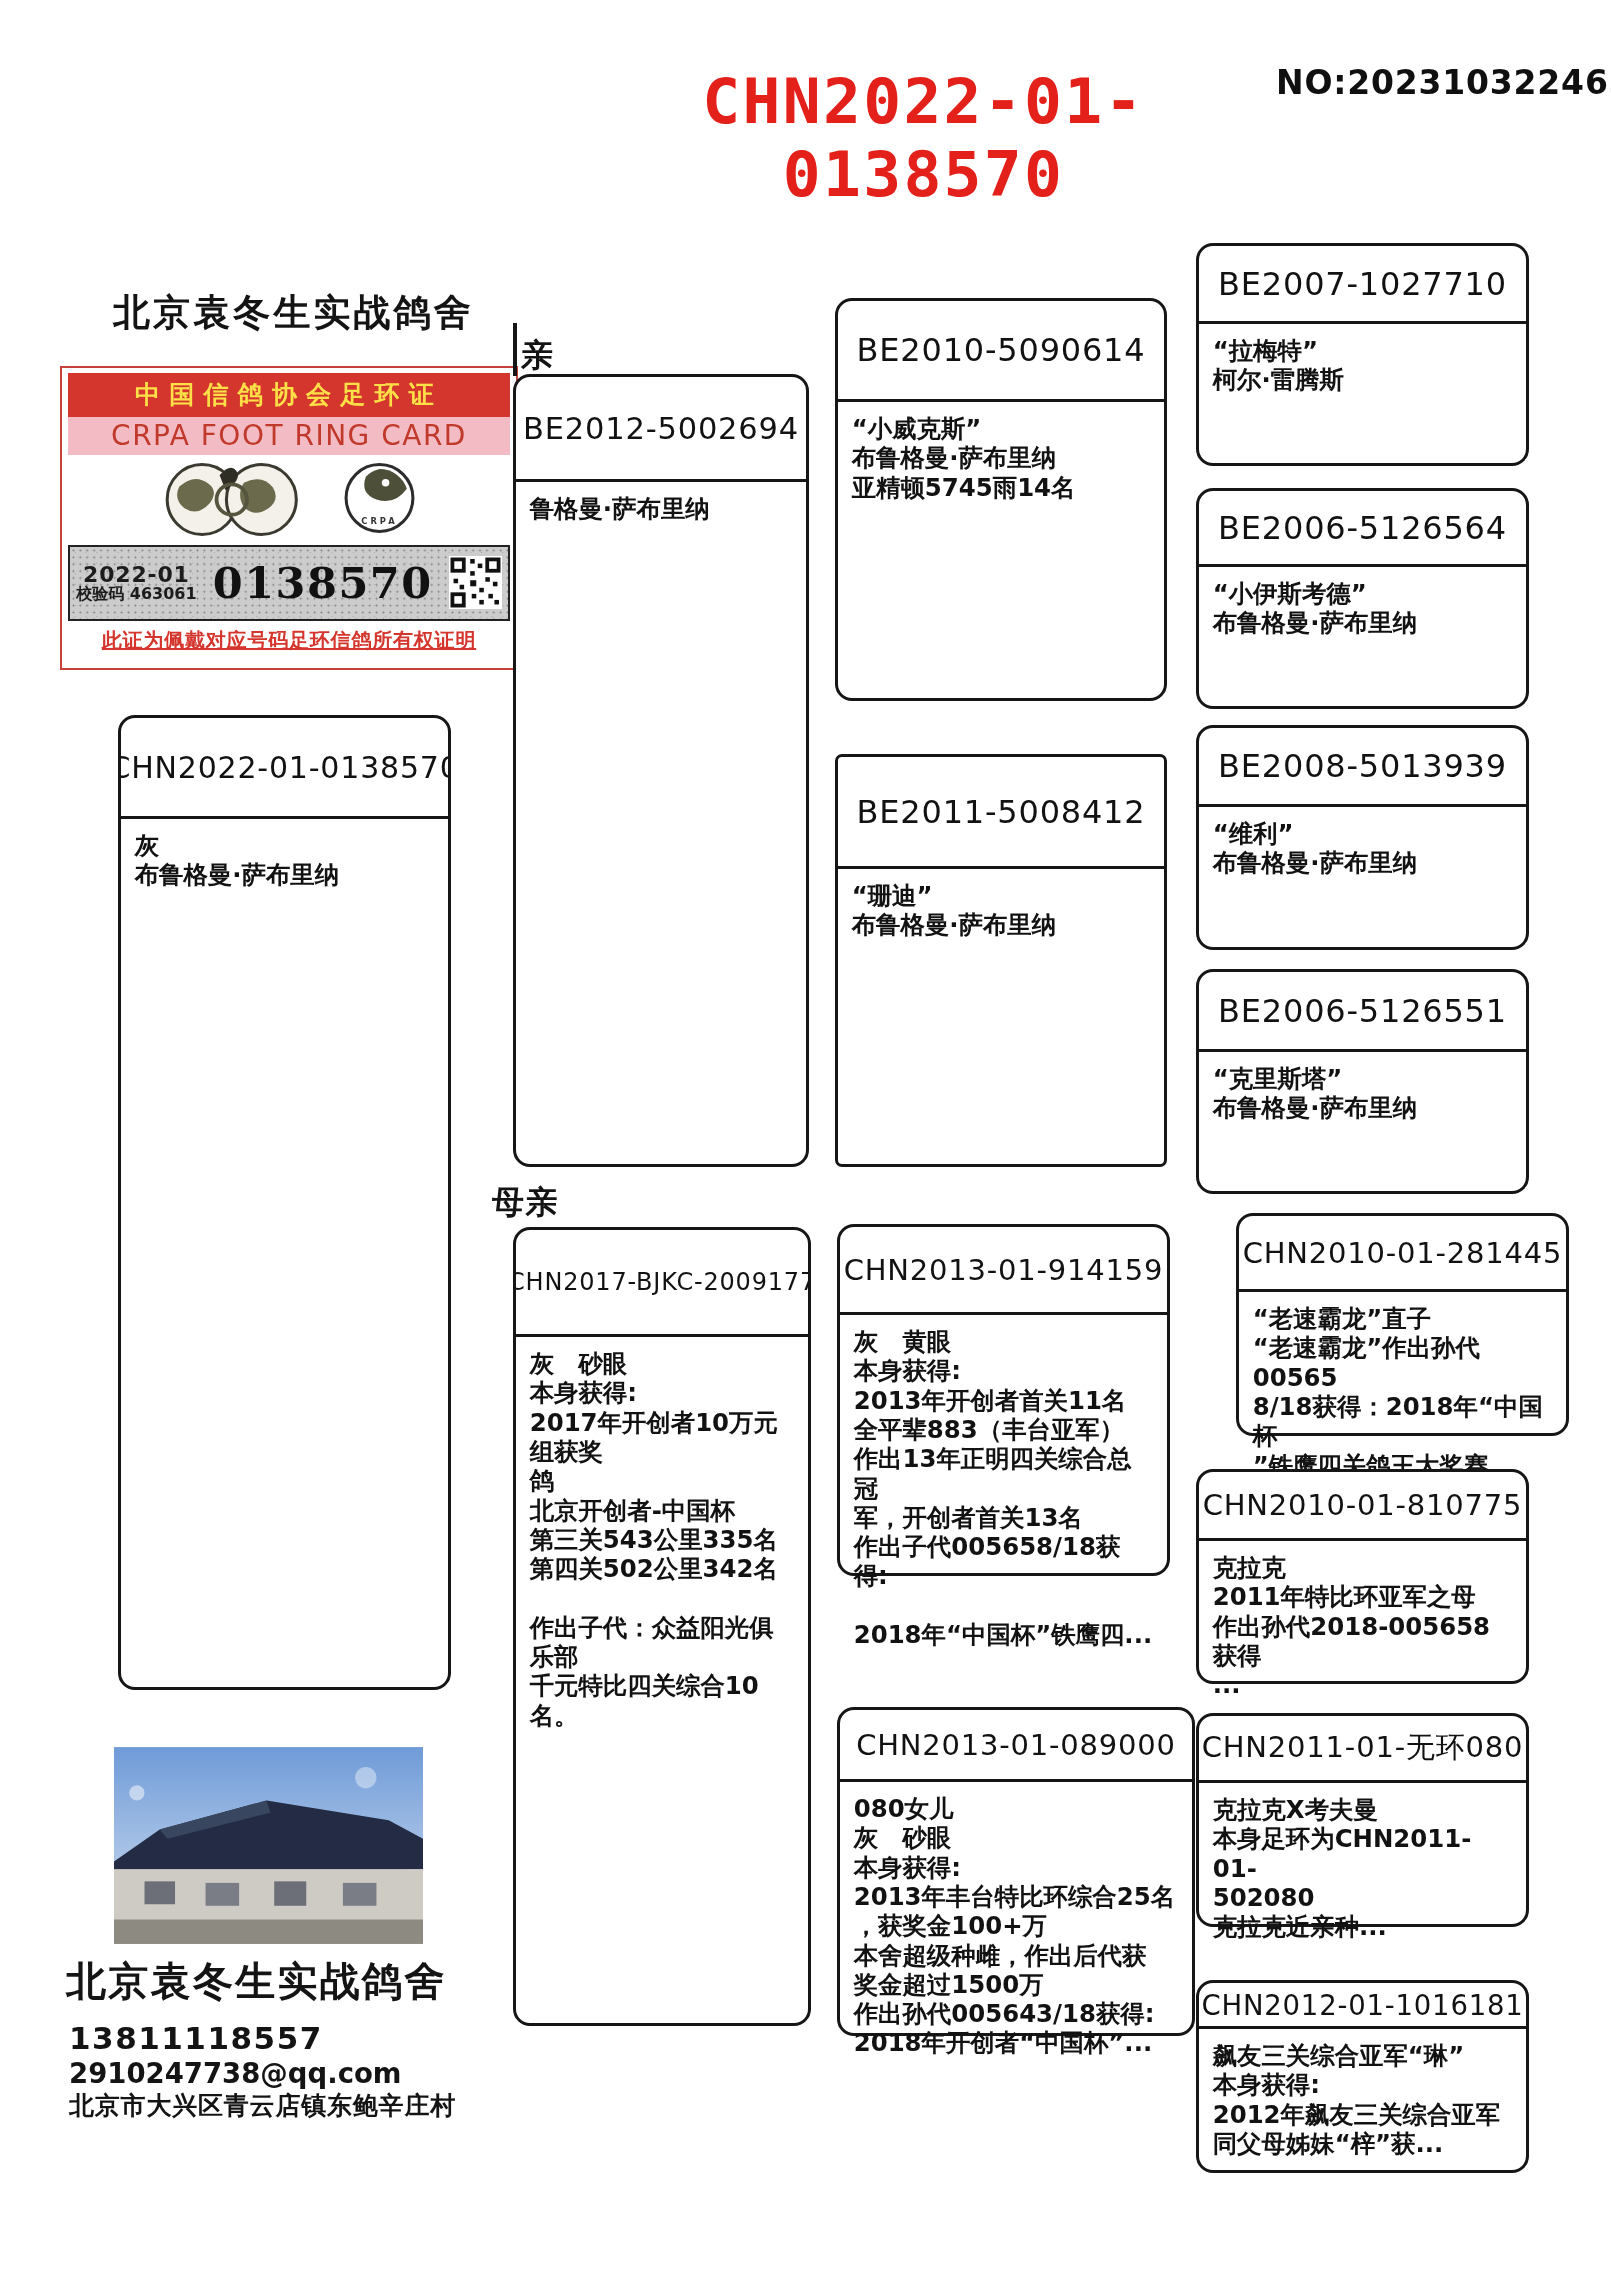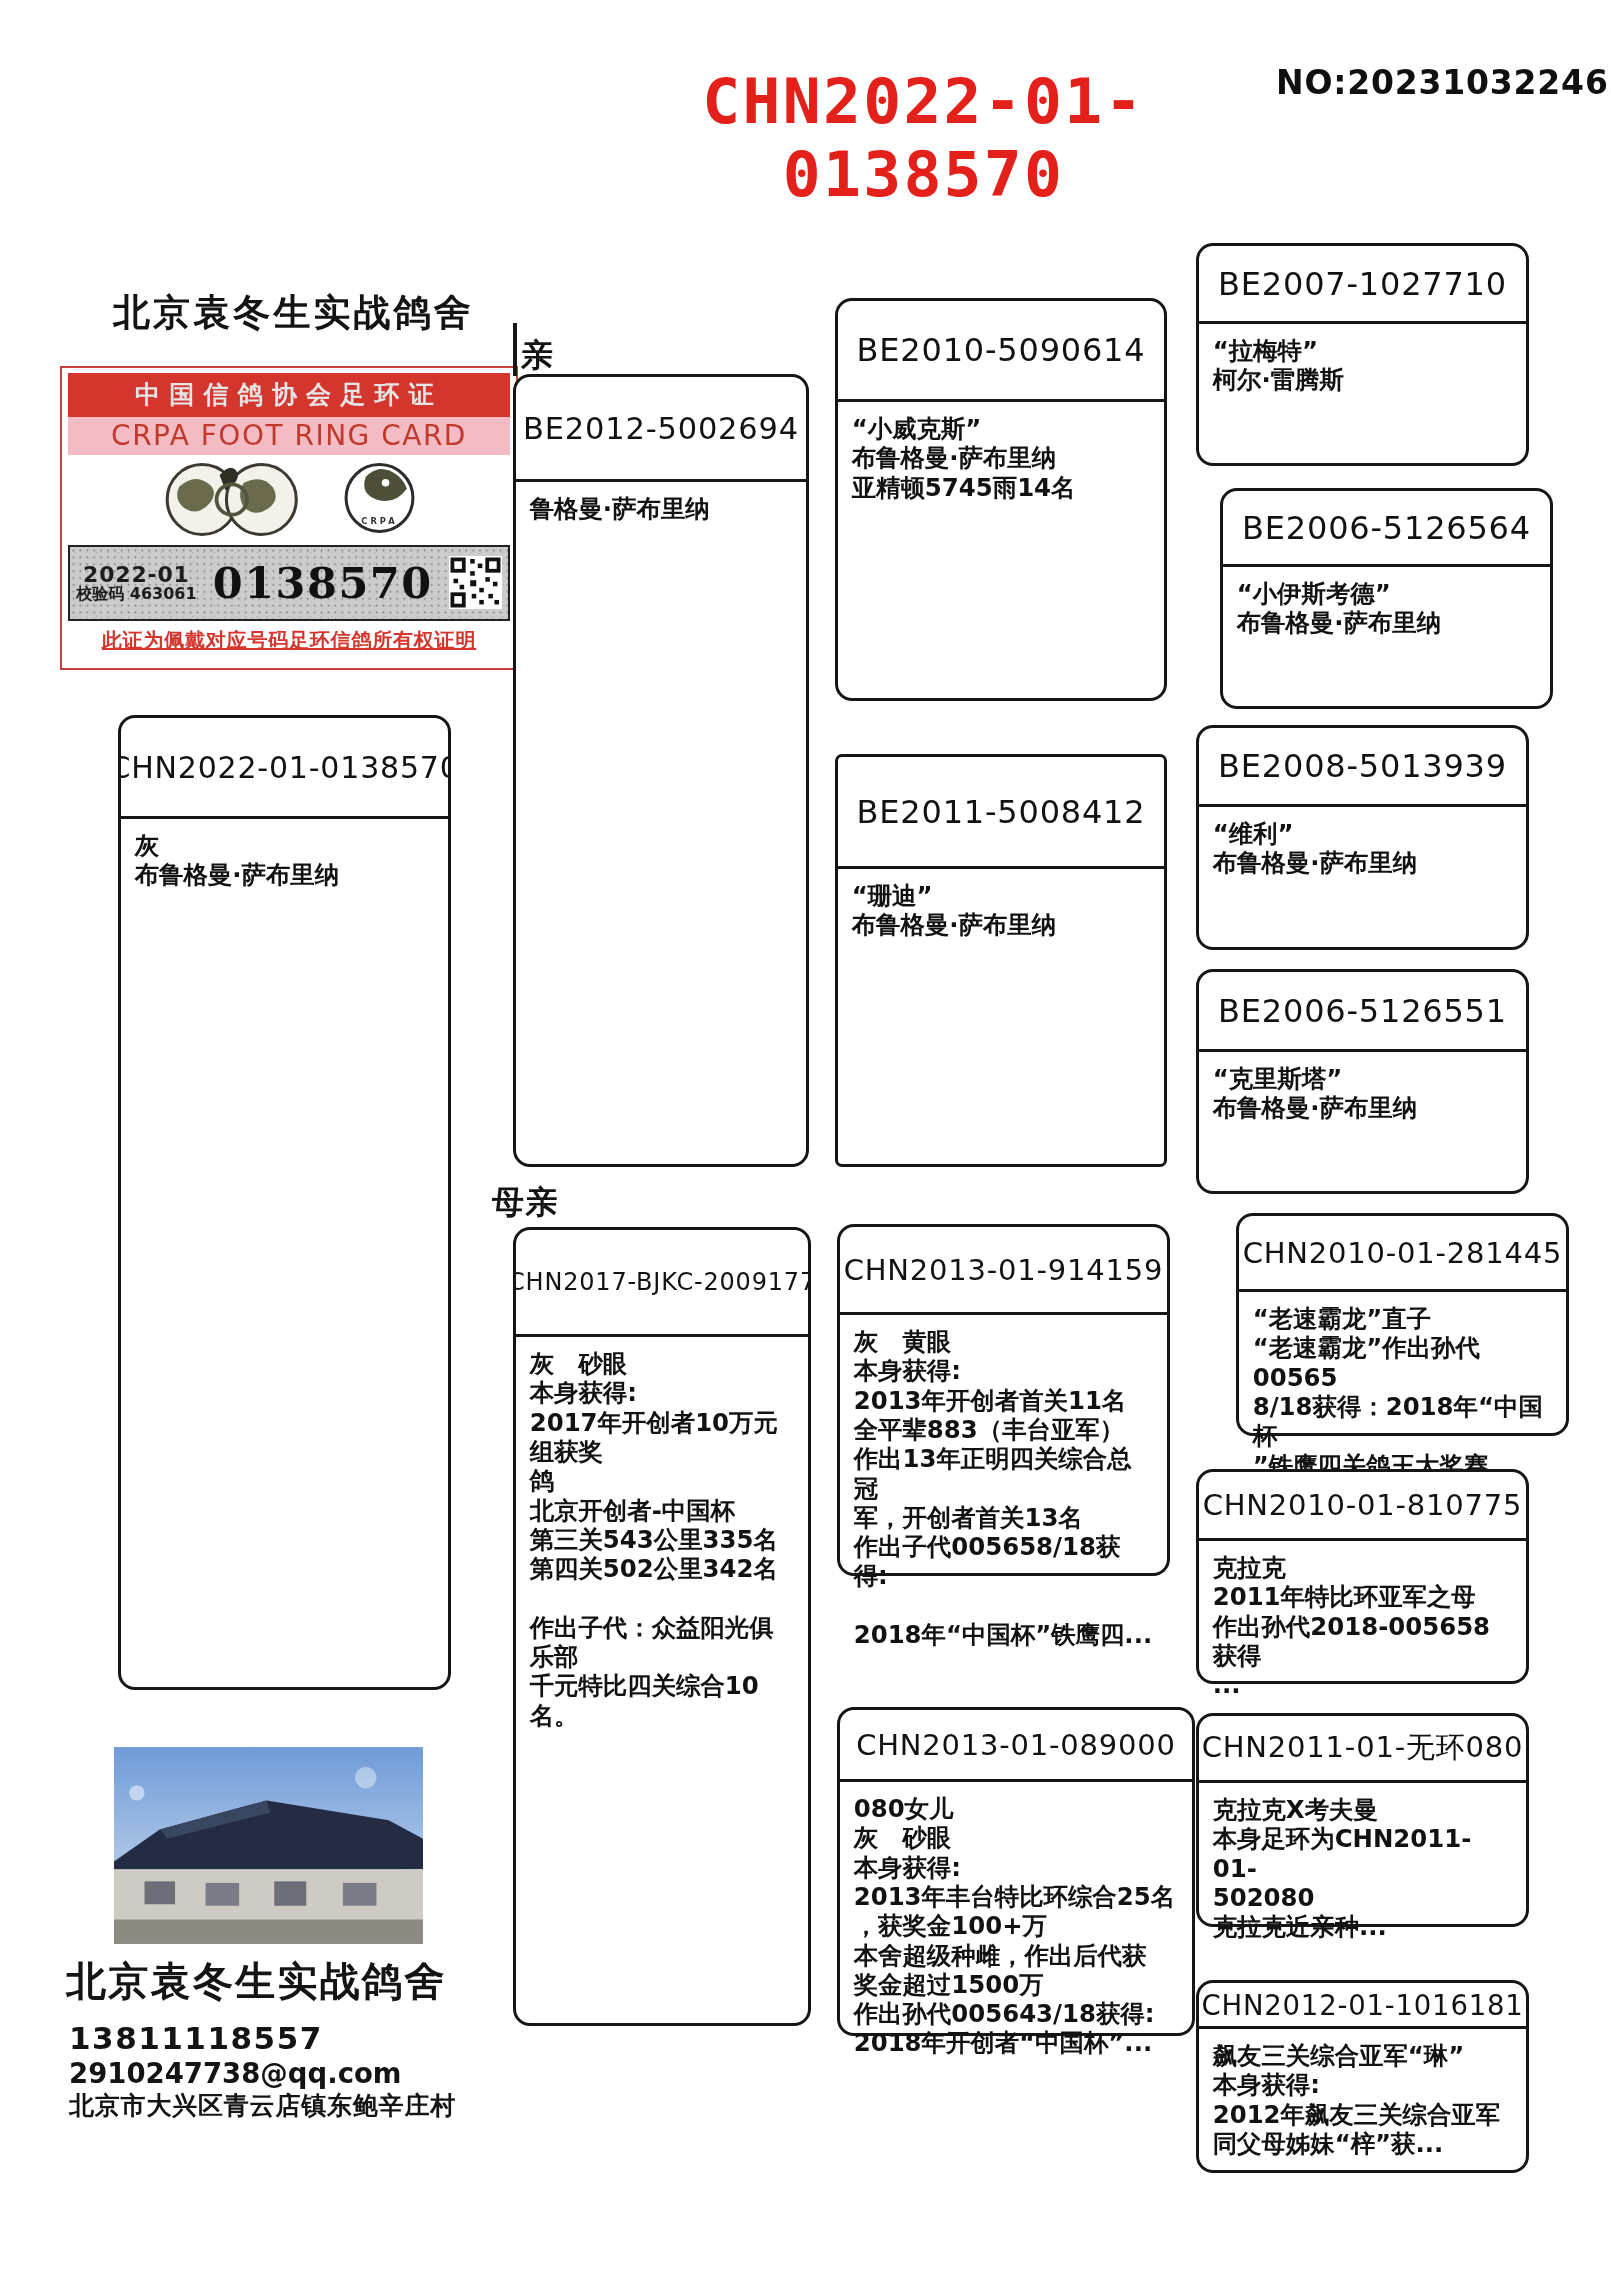"中国信鸽协会足环证" .rc-band1 { color: #e5e5e5 -> #fde047 }
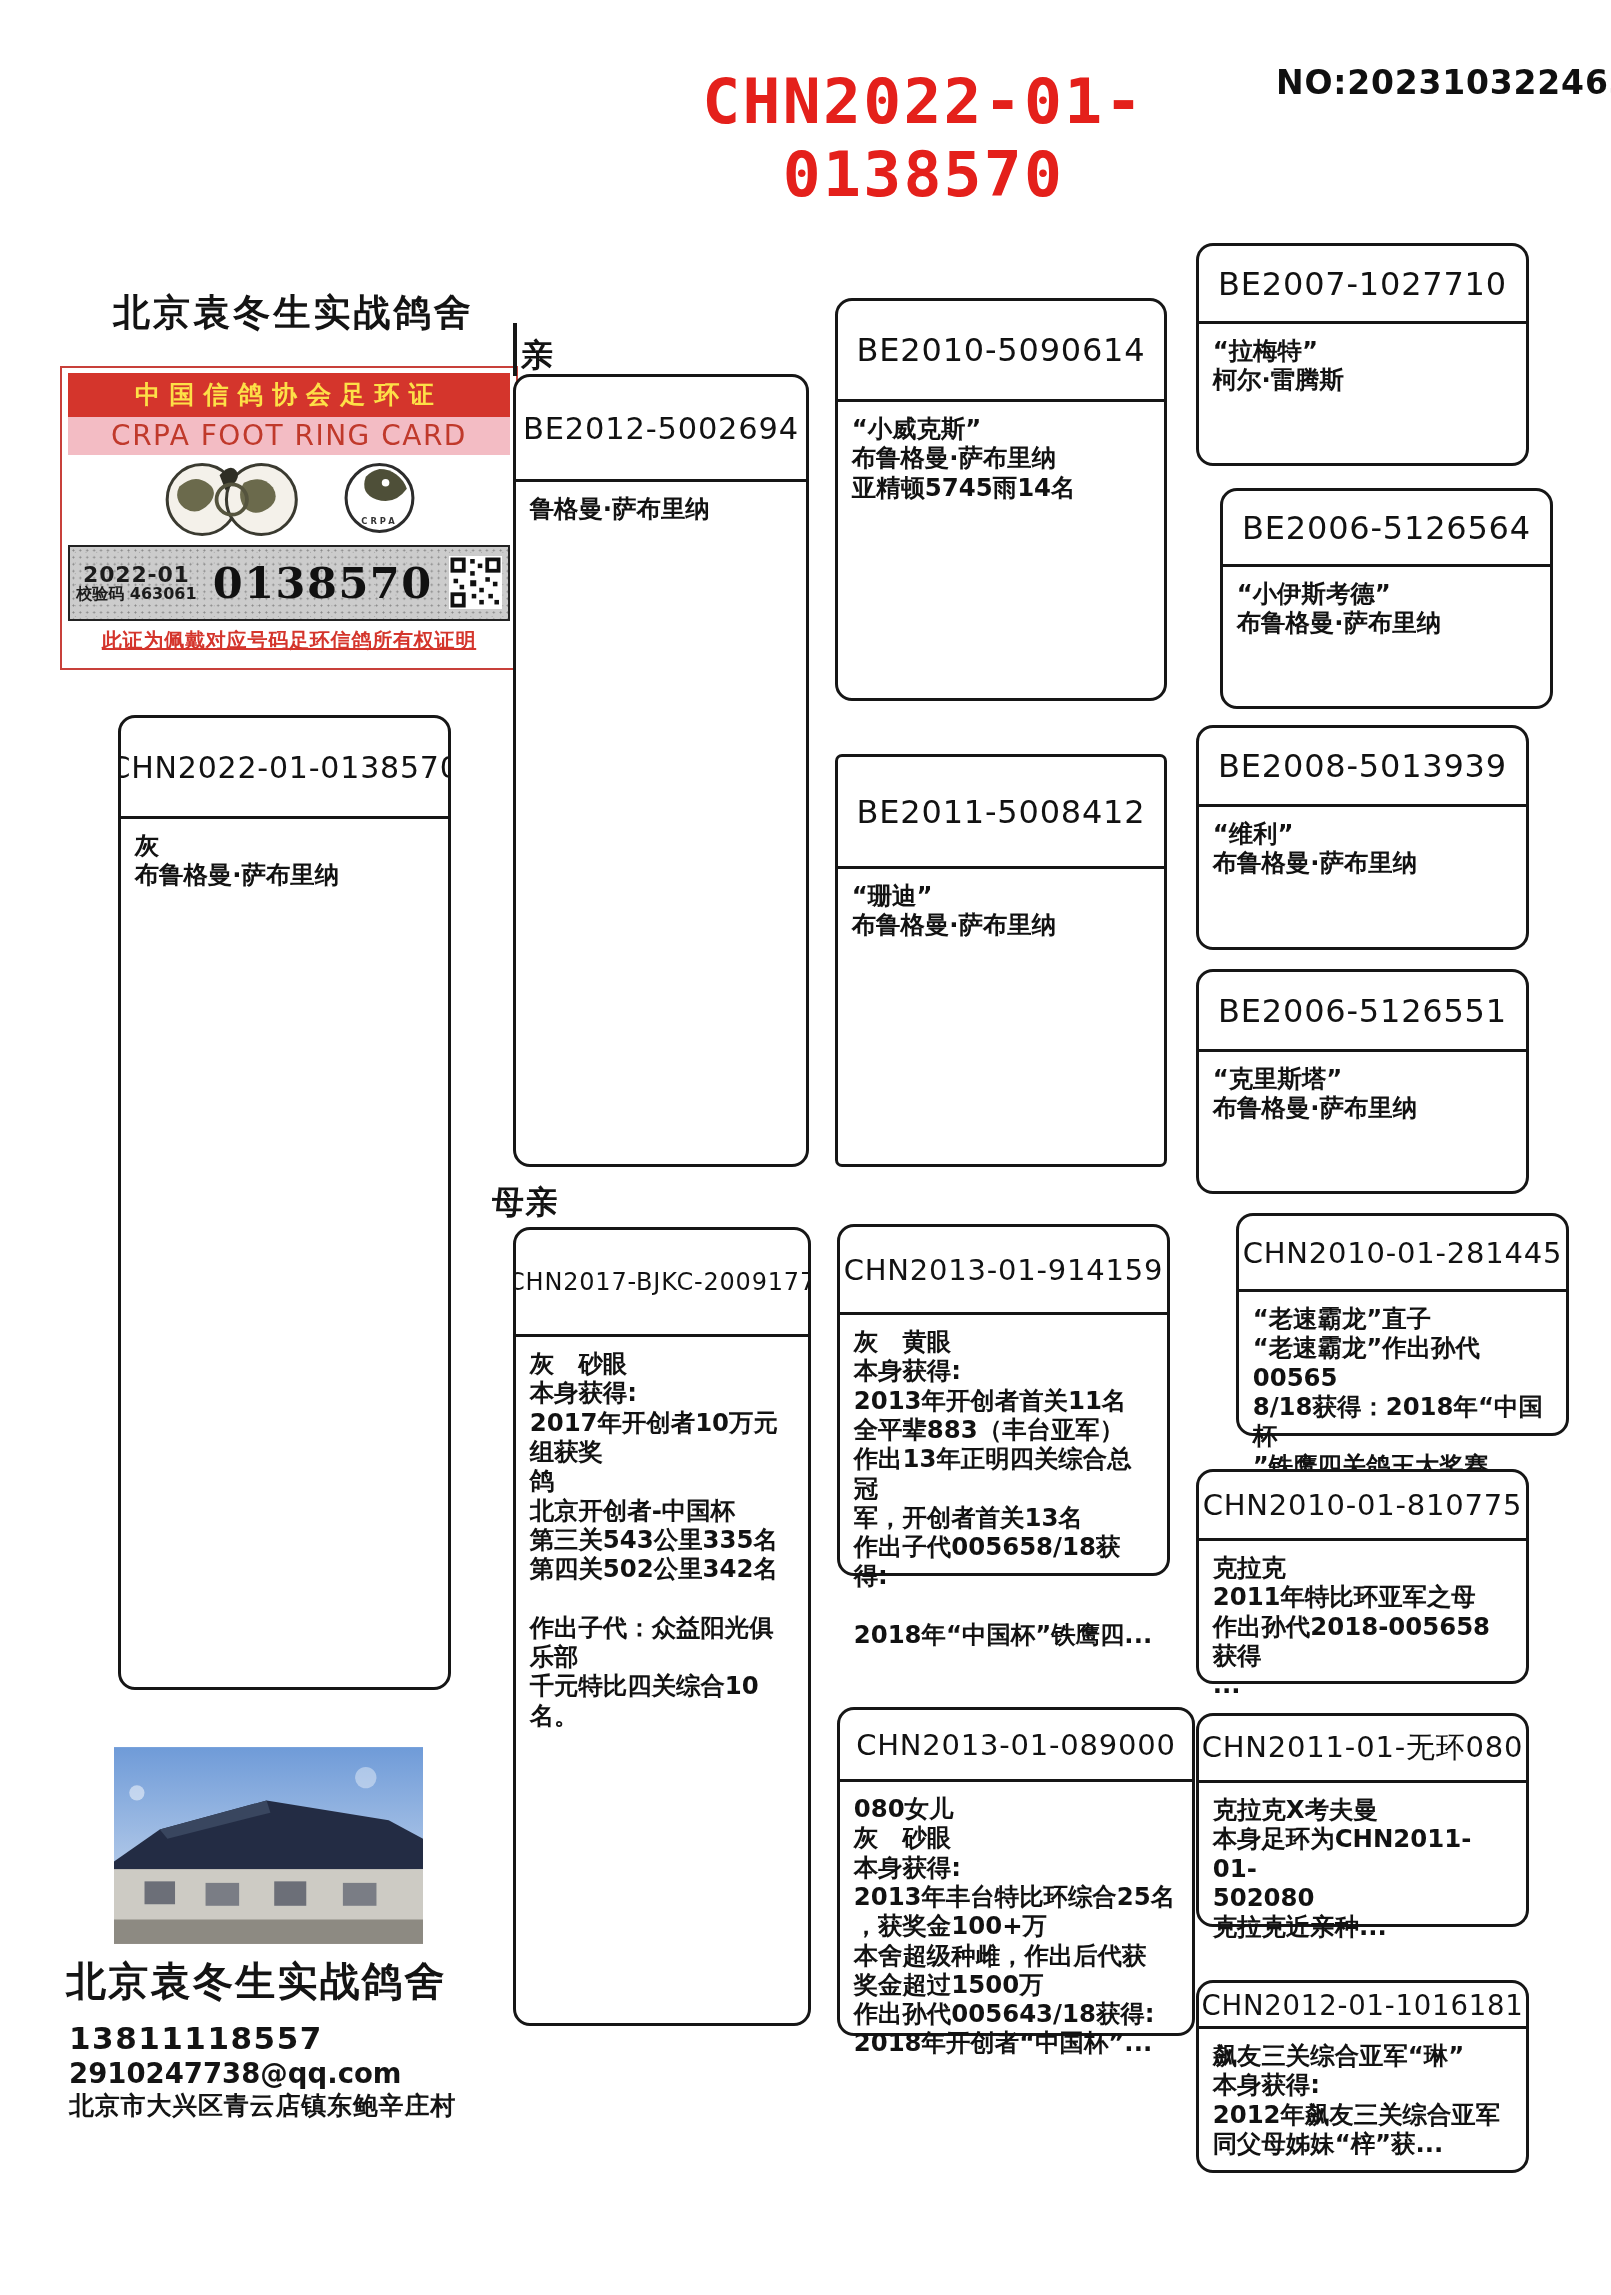"BE2006-5126564" div.pbox { margin-left: 24px -> none }
